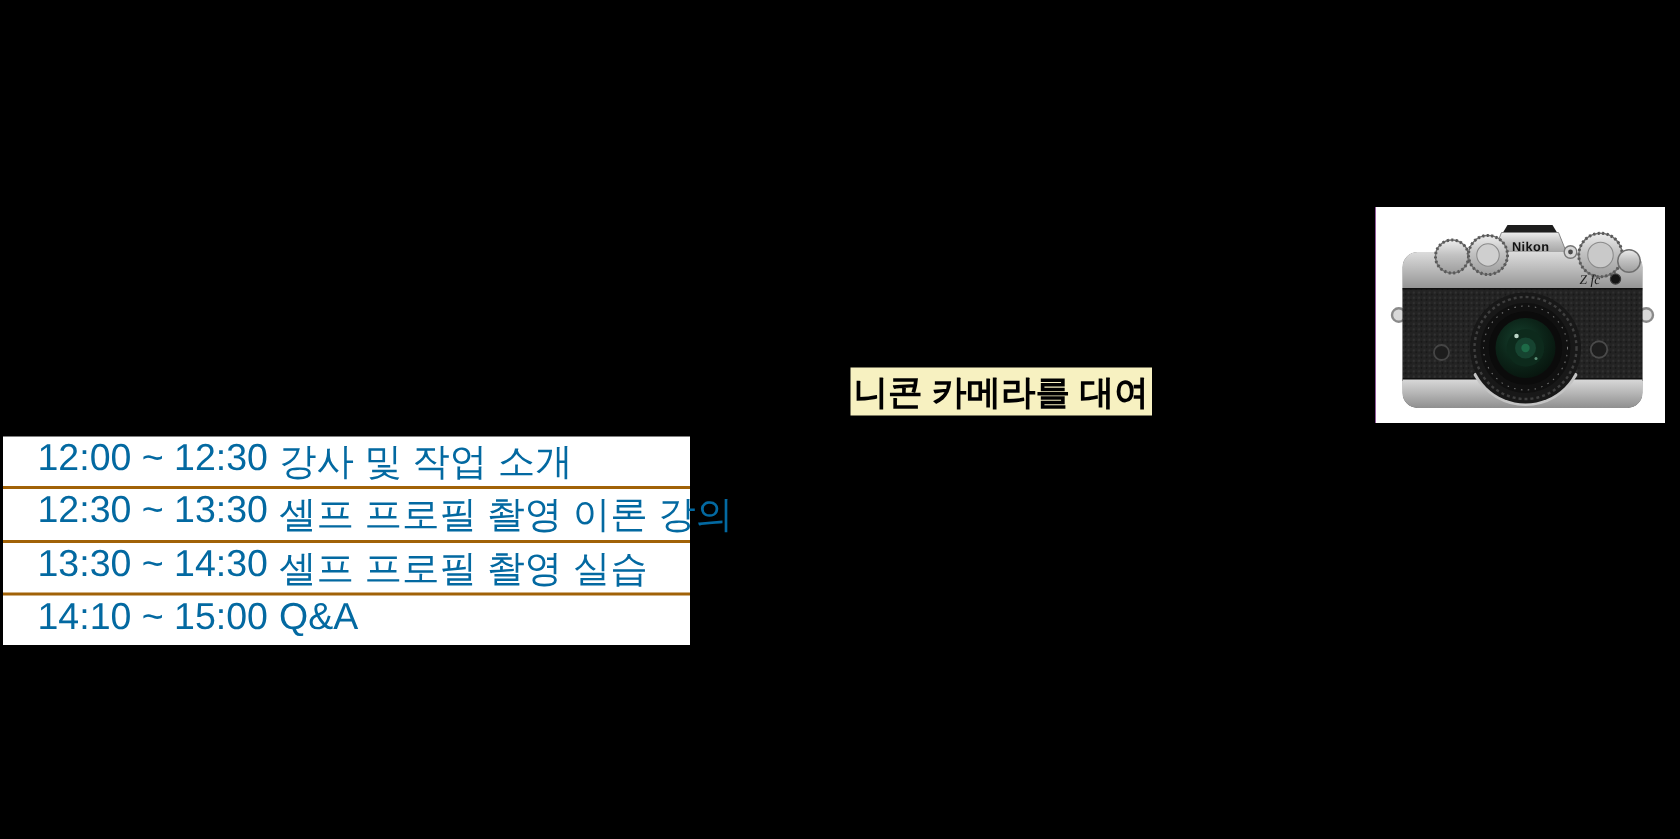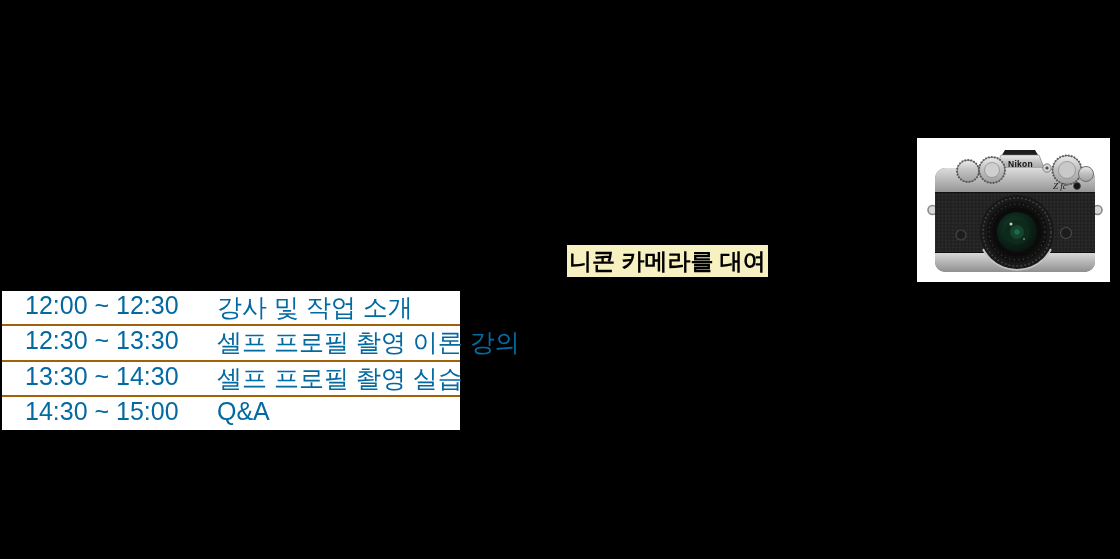"강사 및 작업 소개" .schedule .activity { margin-left: 31px -> none }
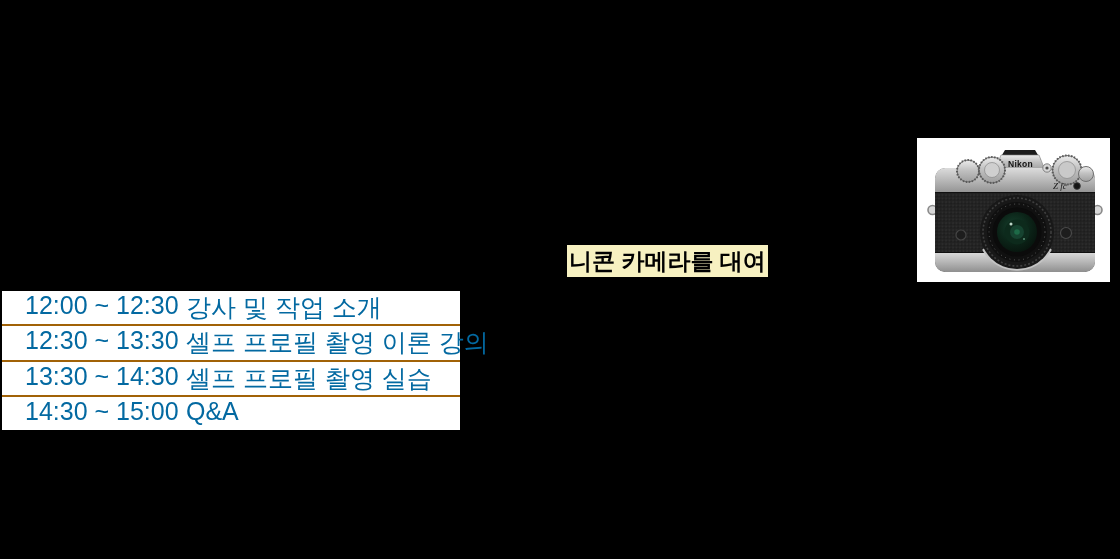"14:30 ~ 15:00" span.time { text: 14:30 -> 14:10 }
